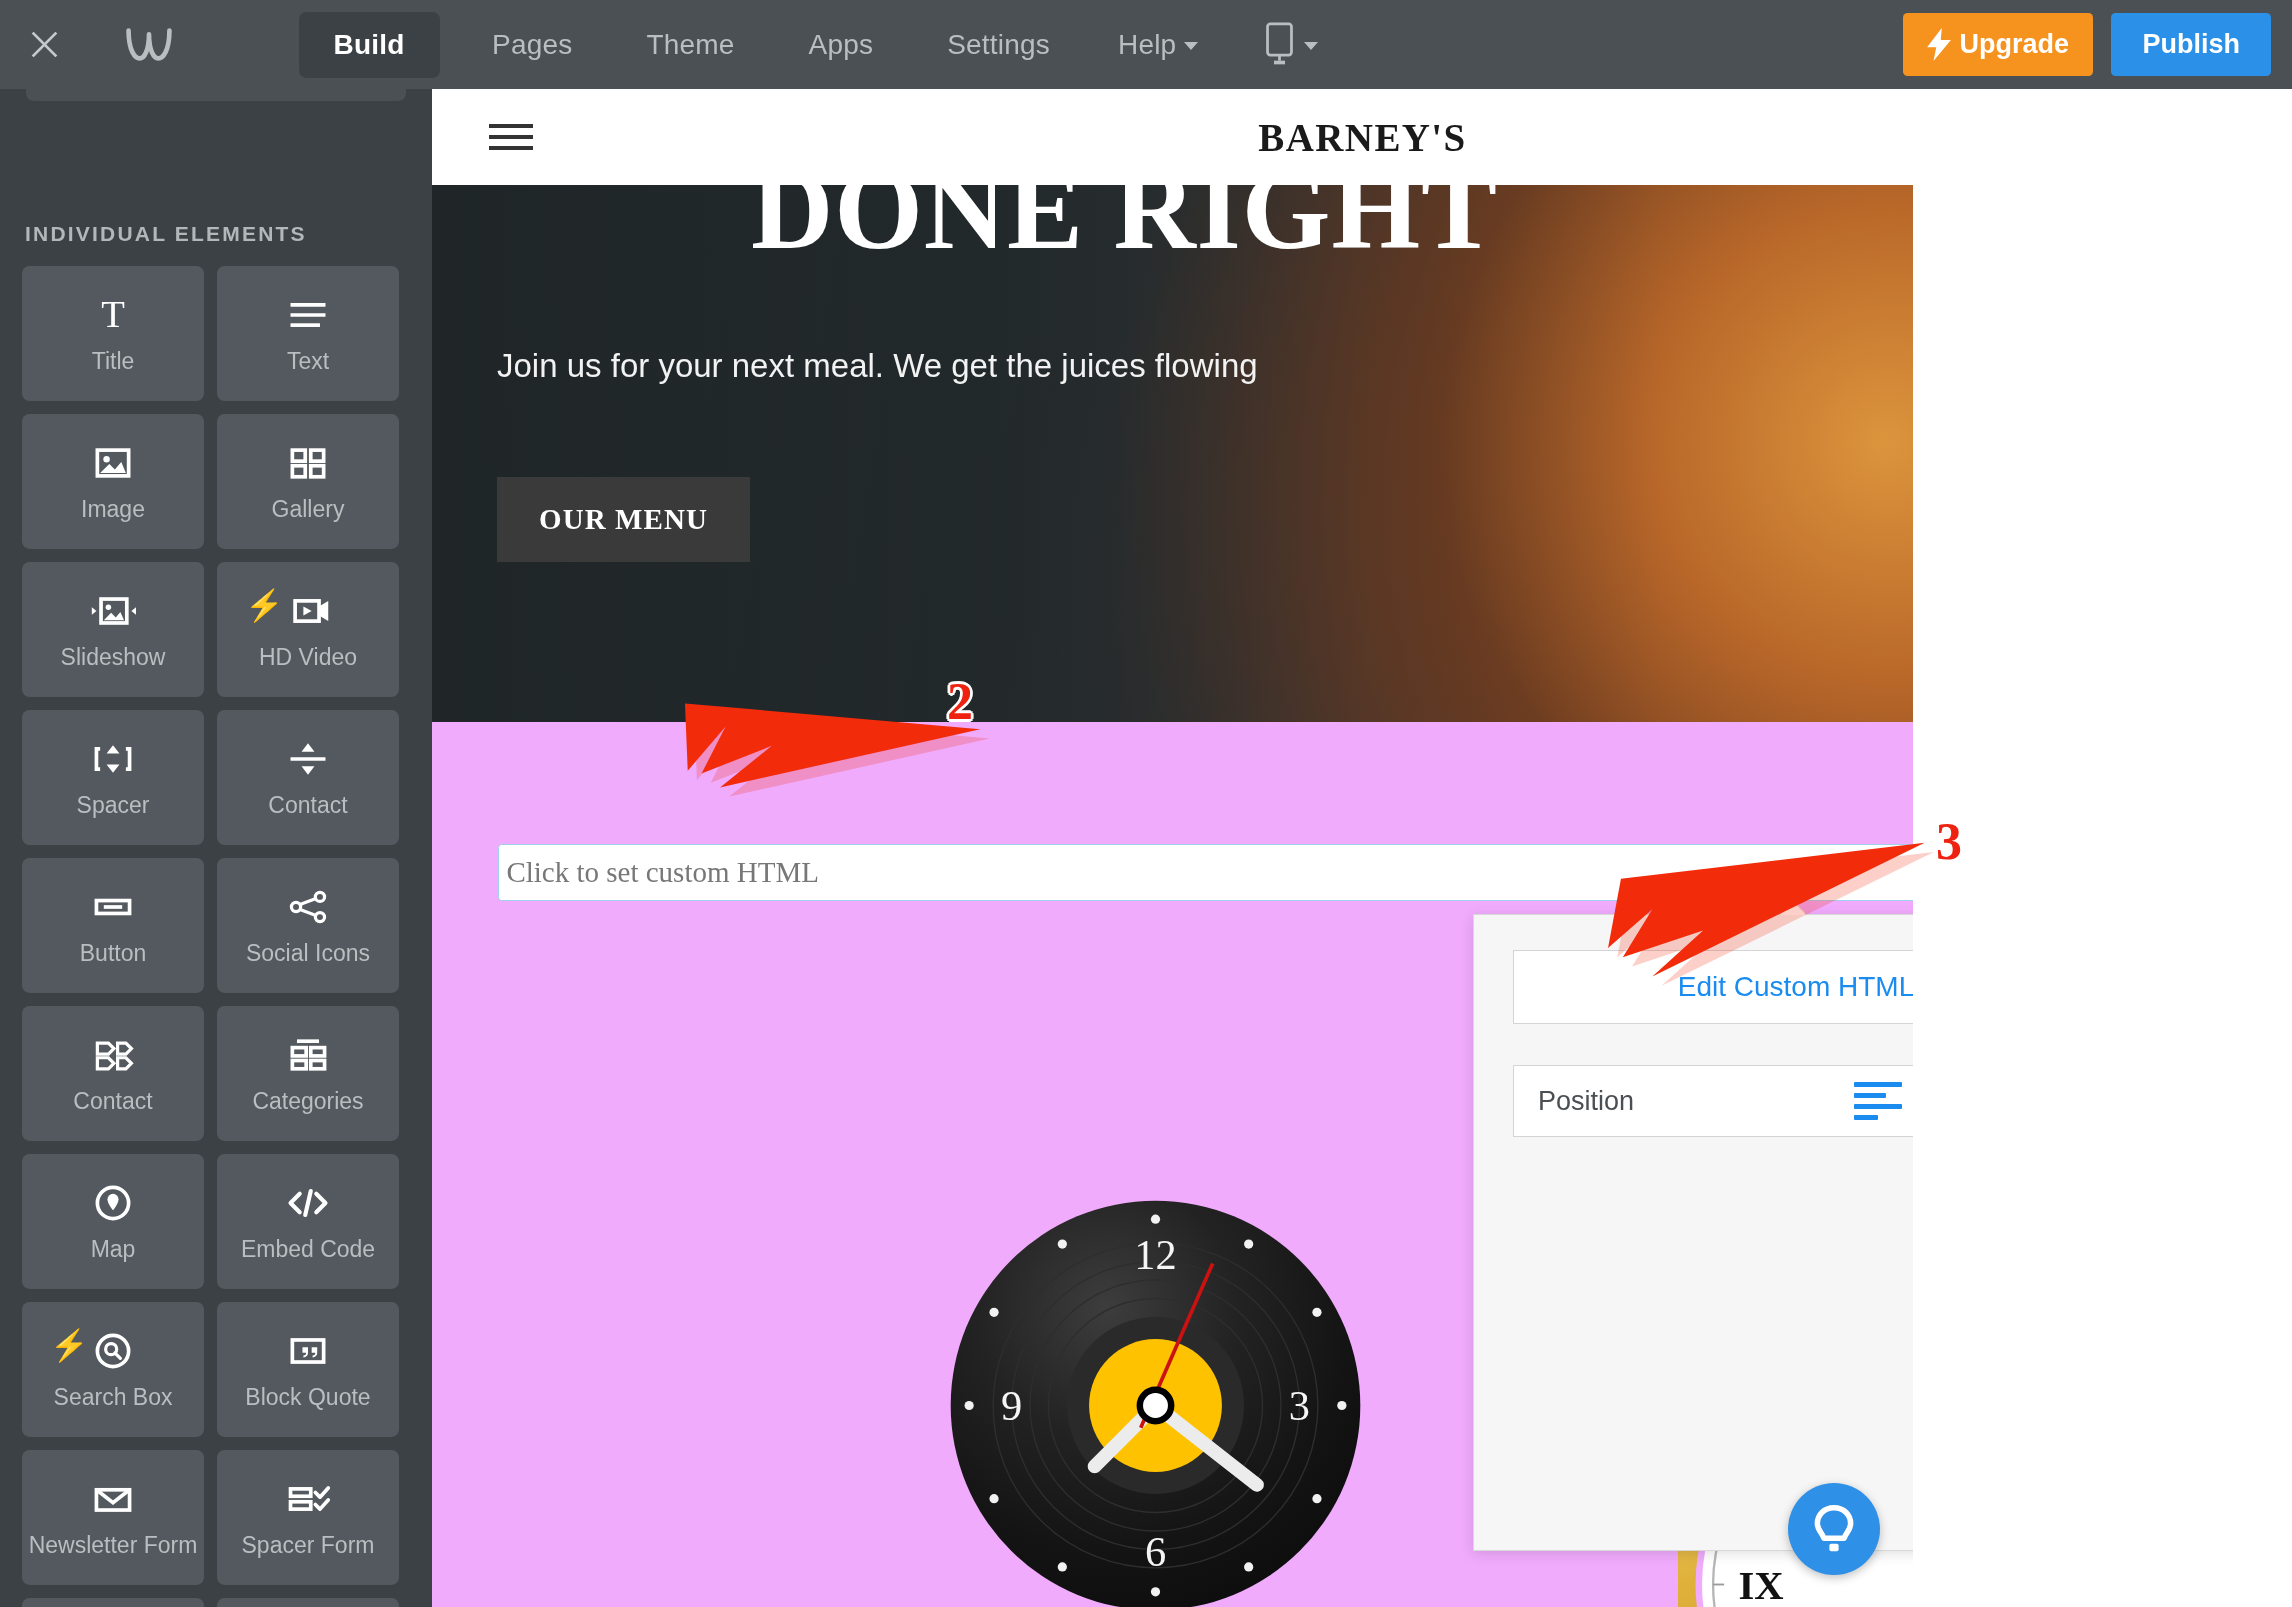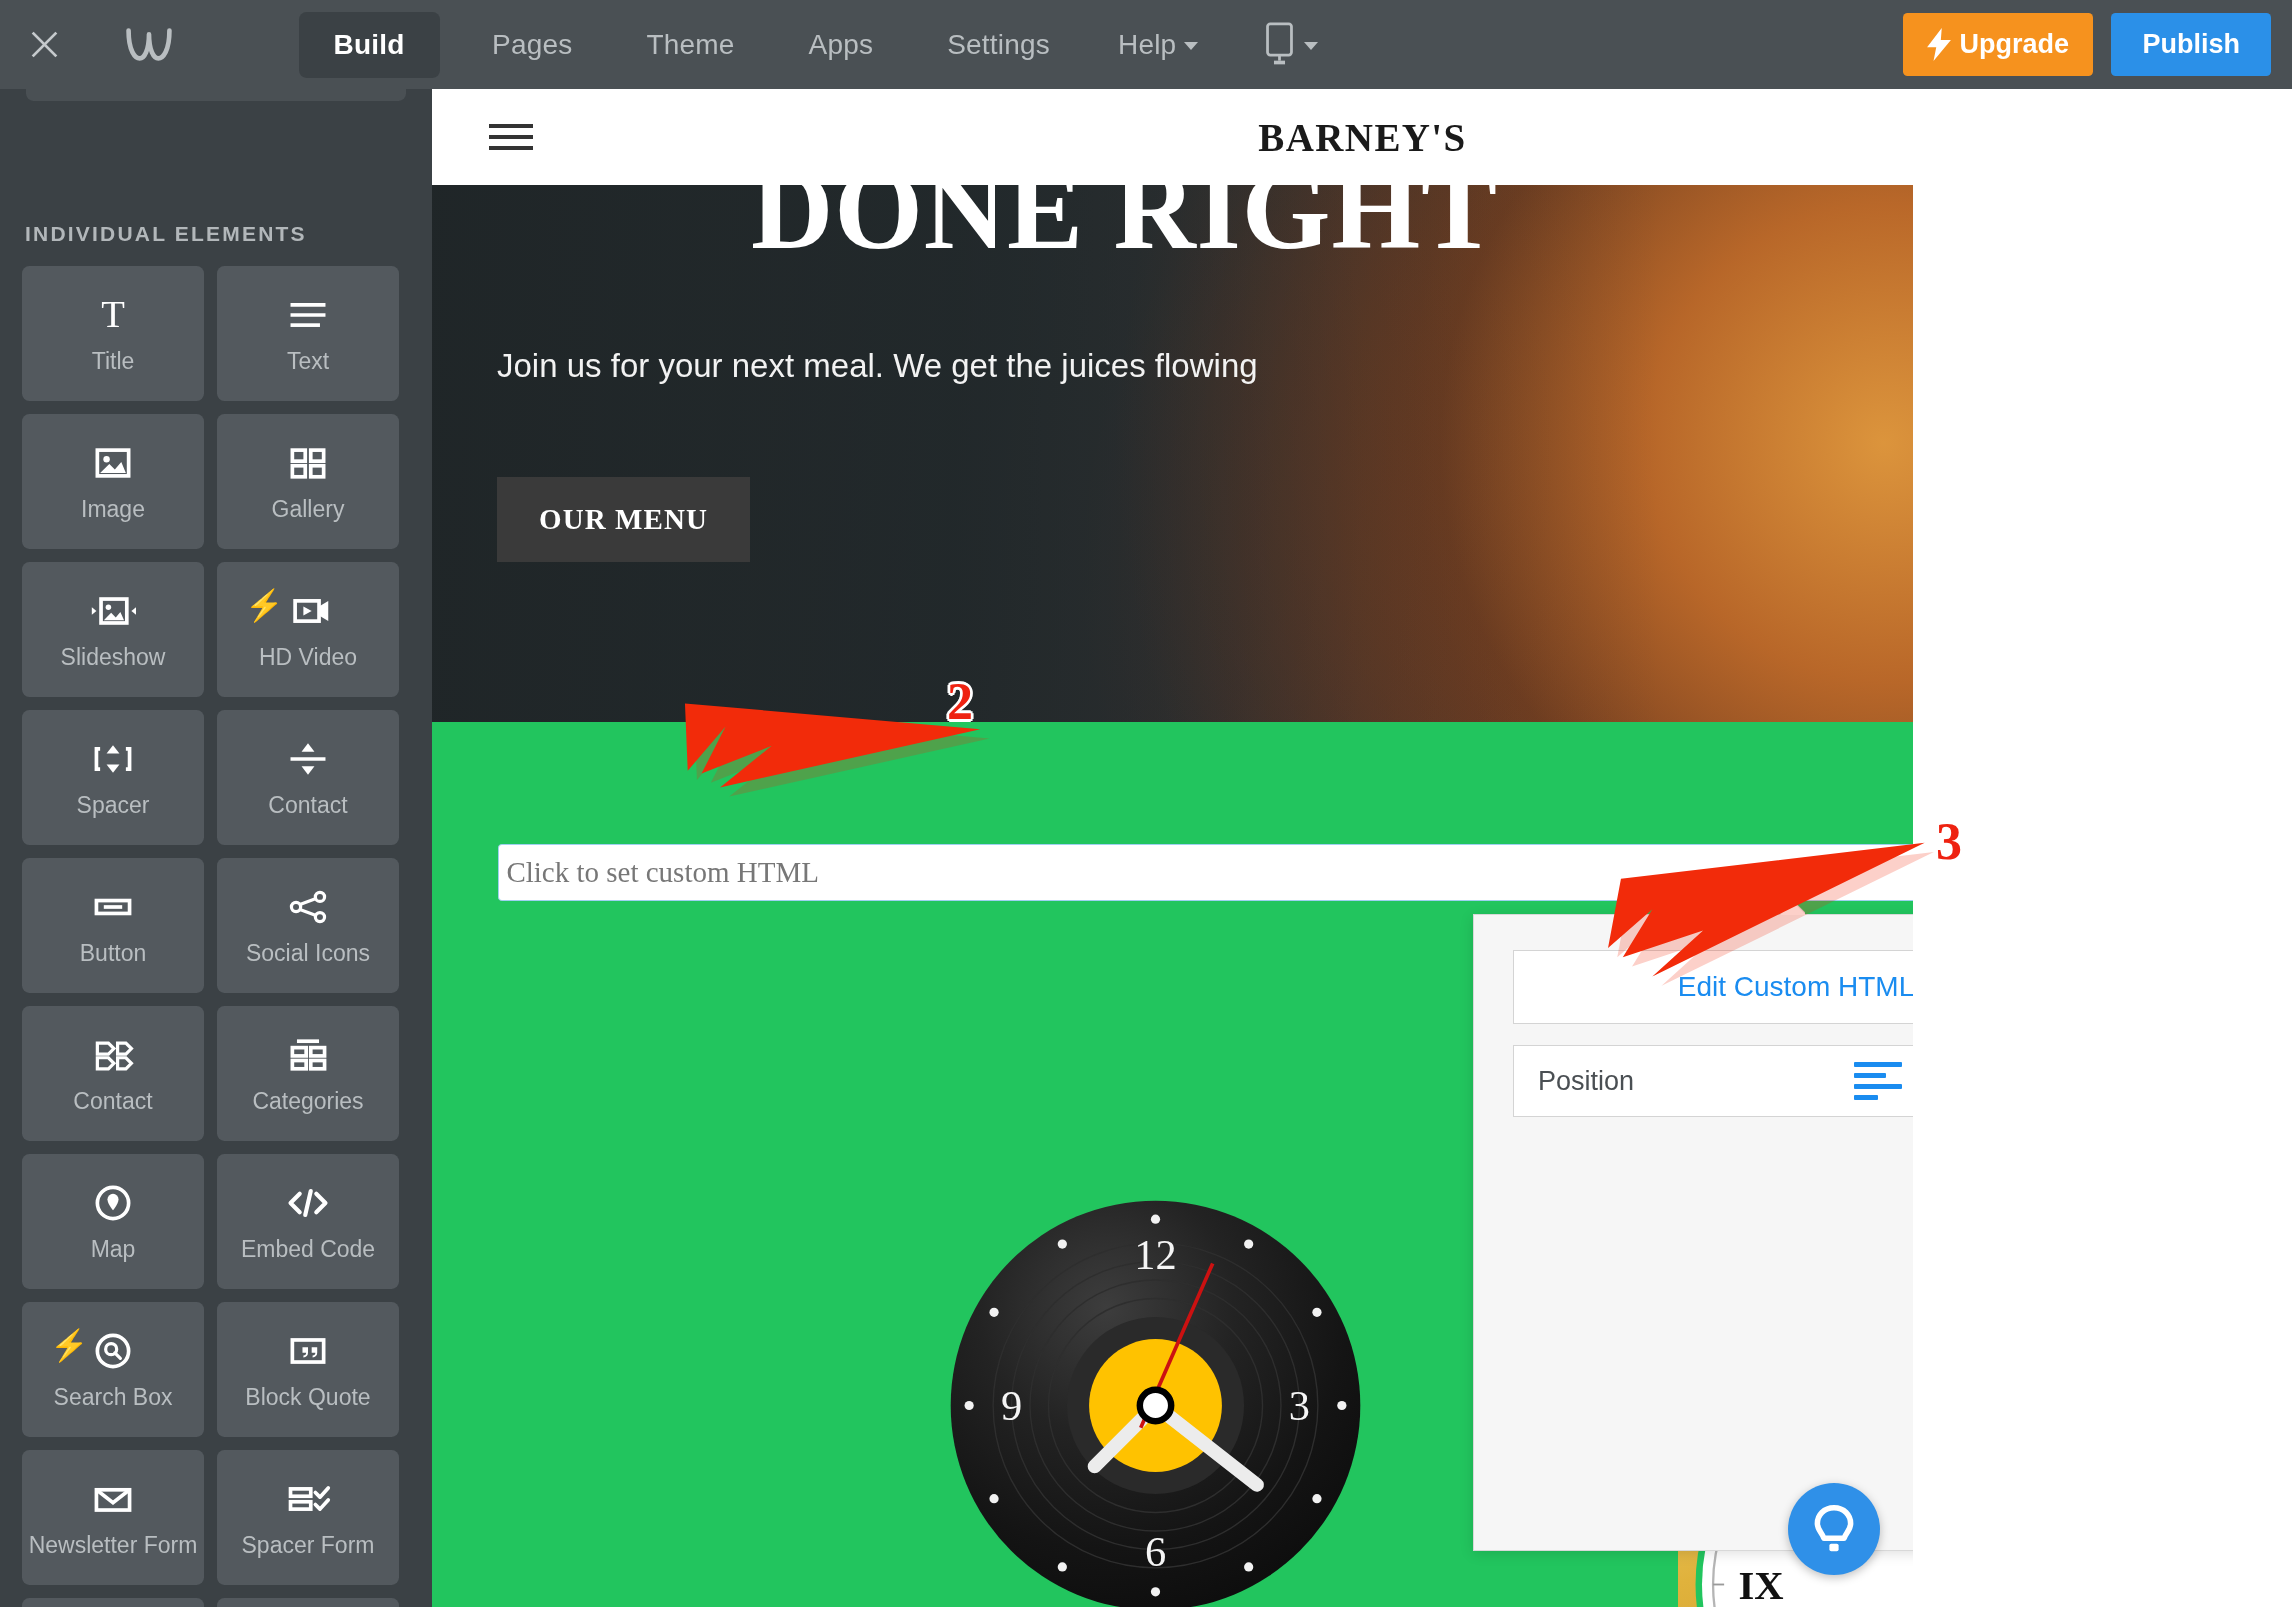"BARNEY'S" .canvas { background: #22c55e -> #f0abfc }
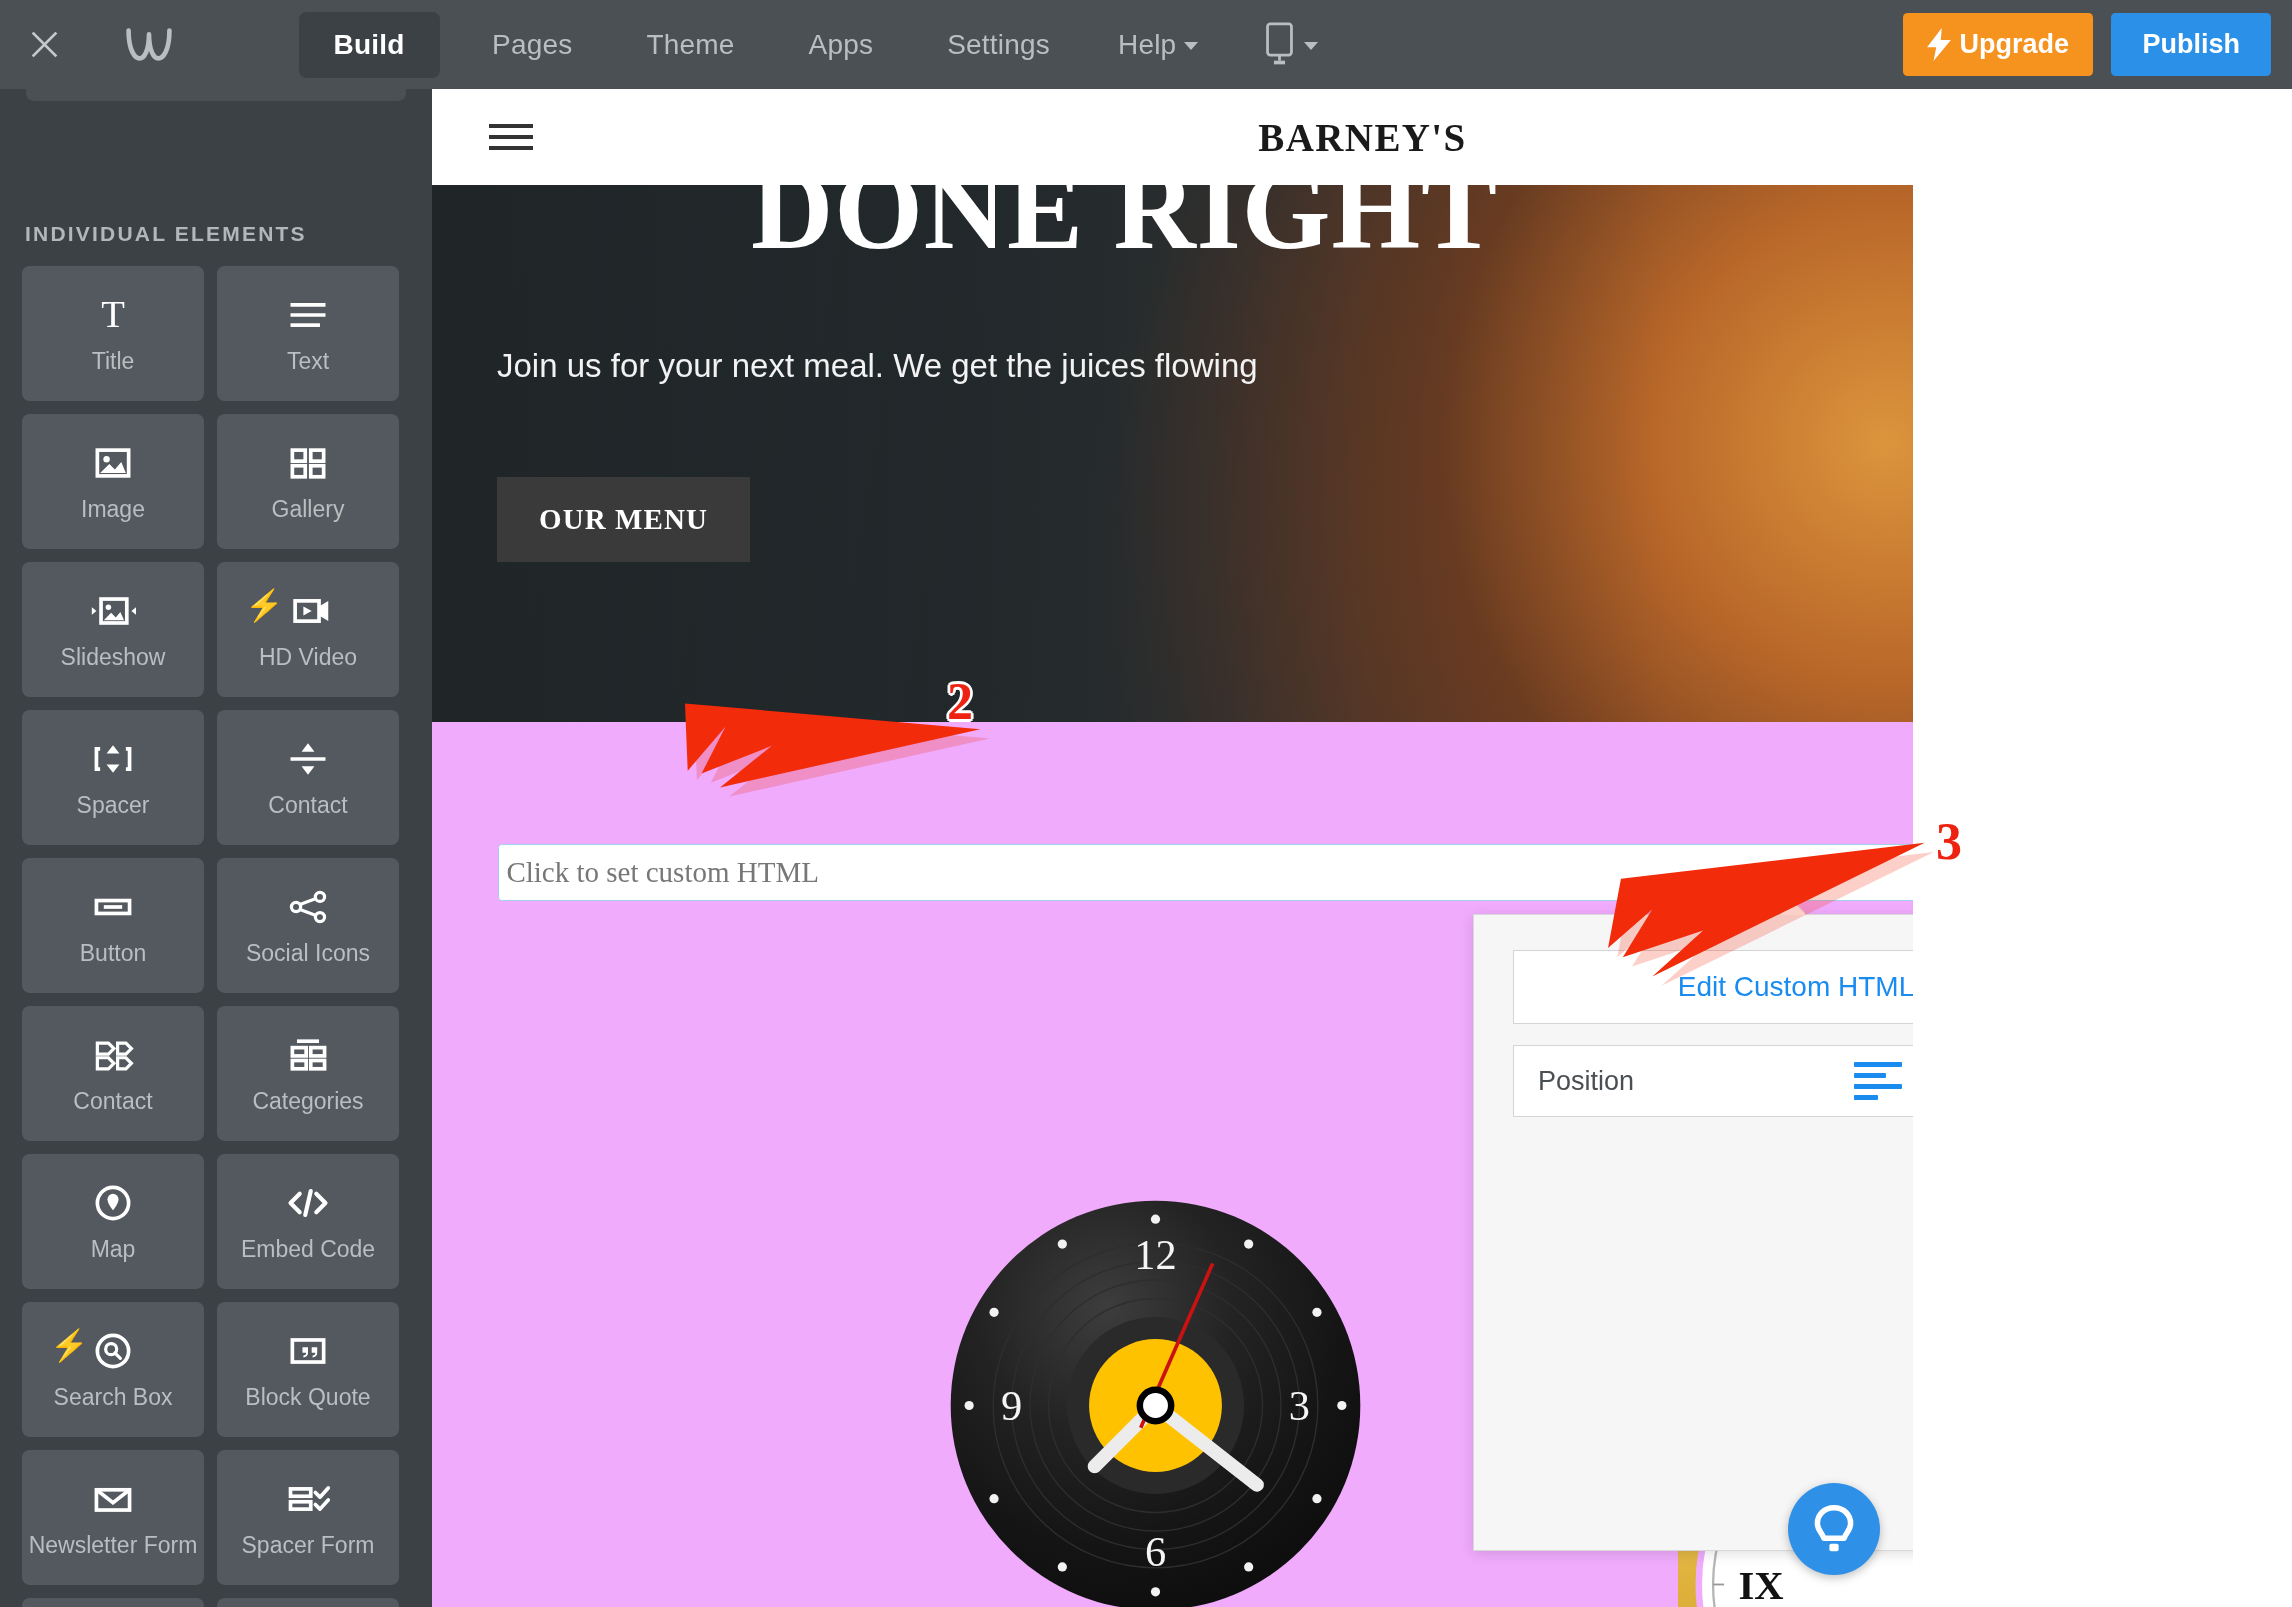"Position" .pos-row { margin-top: 21px -> 41px }
